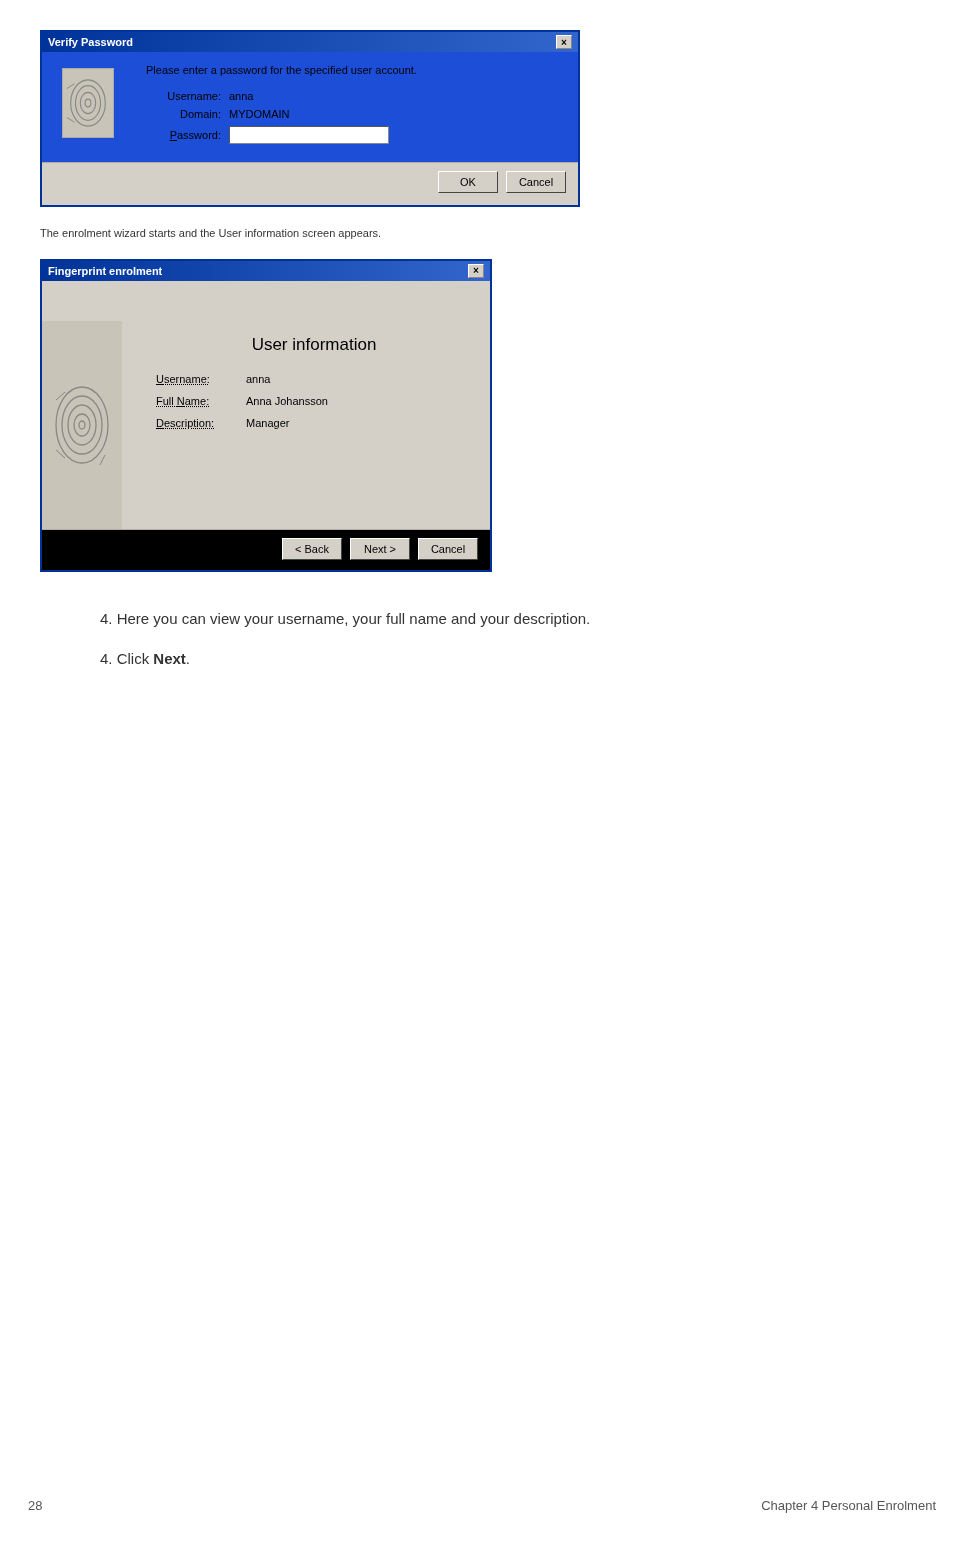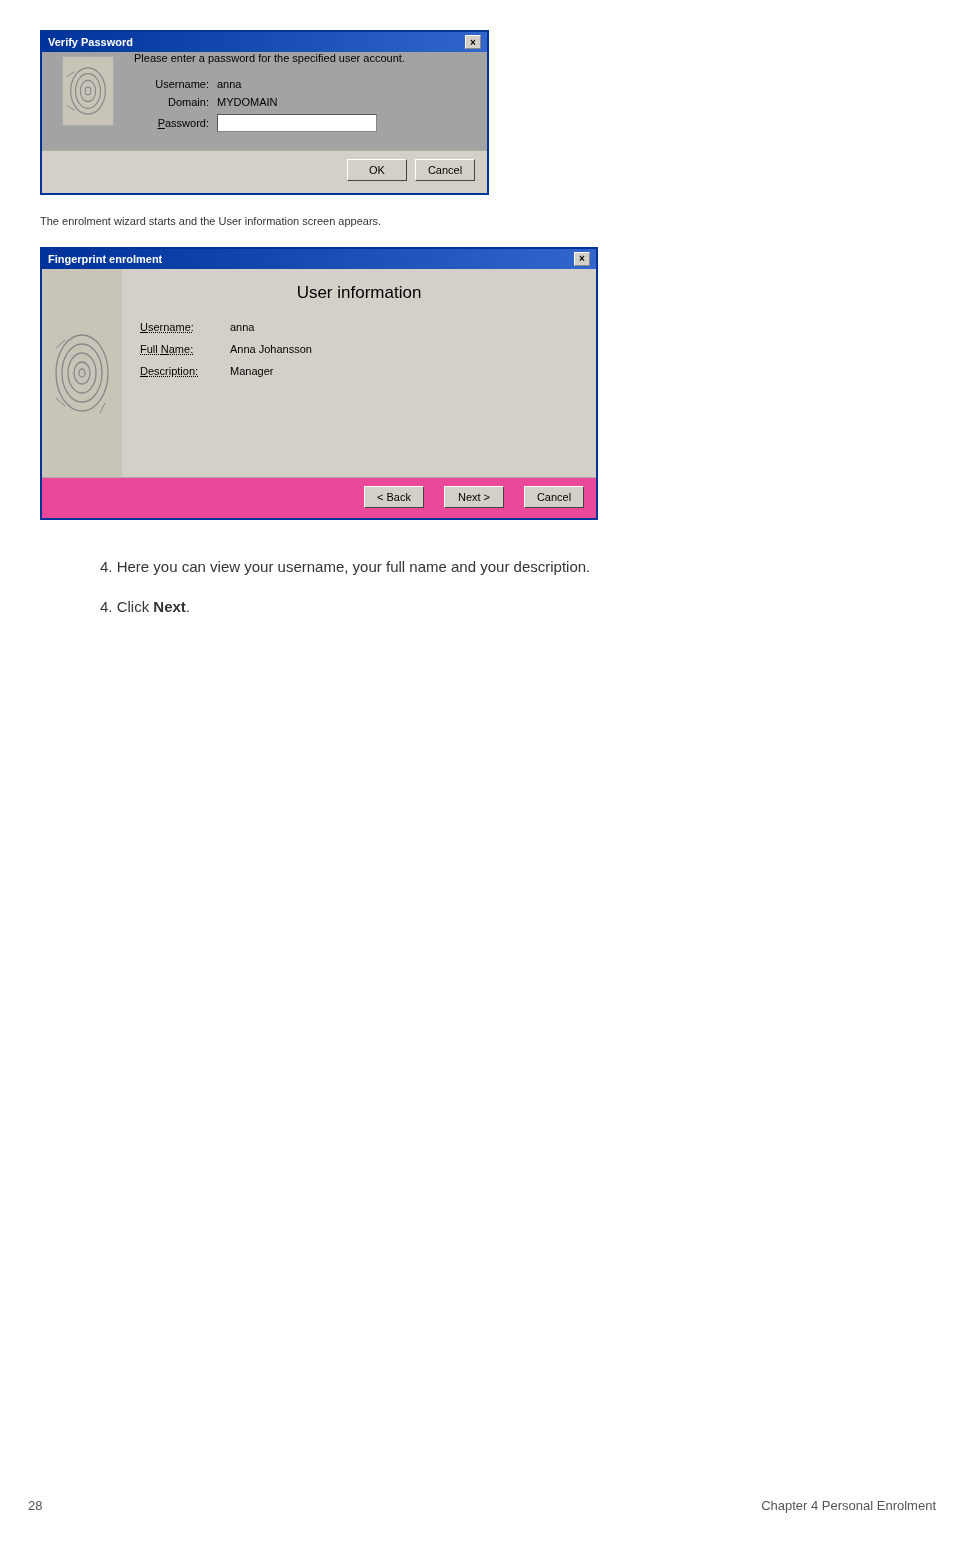"Verify Password" .win-dialog { background: #a3a3a3 -> #1d4ed8; width: 449px -> 540px }
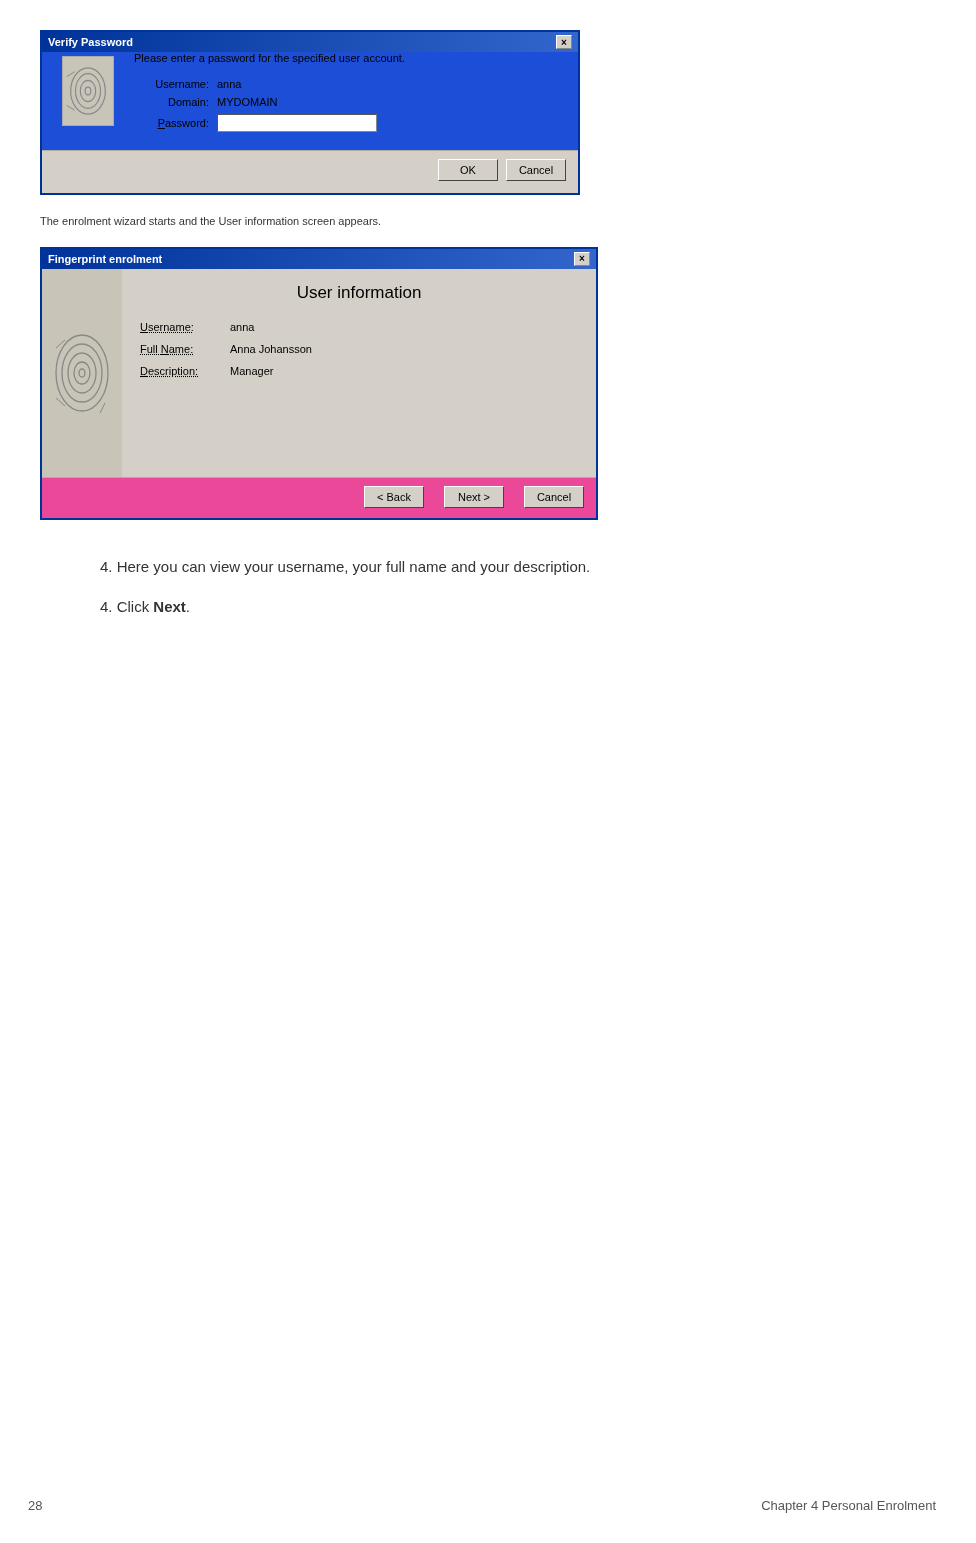"Please enter a password for" .win-body { gap: 16px -> 28px; padding: 0 16px 12px 16px -> 12px 16px 12px 16px }
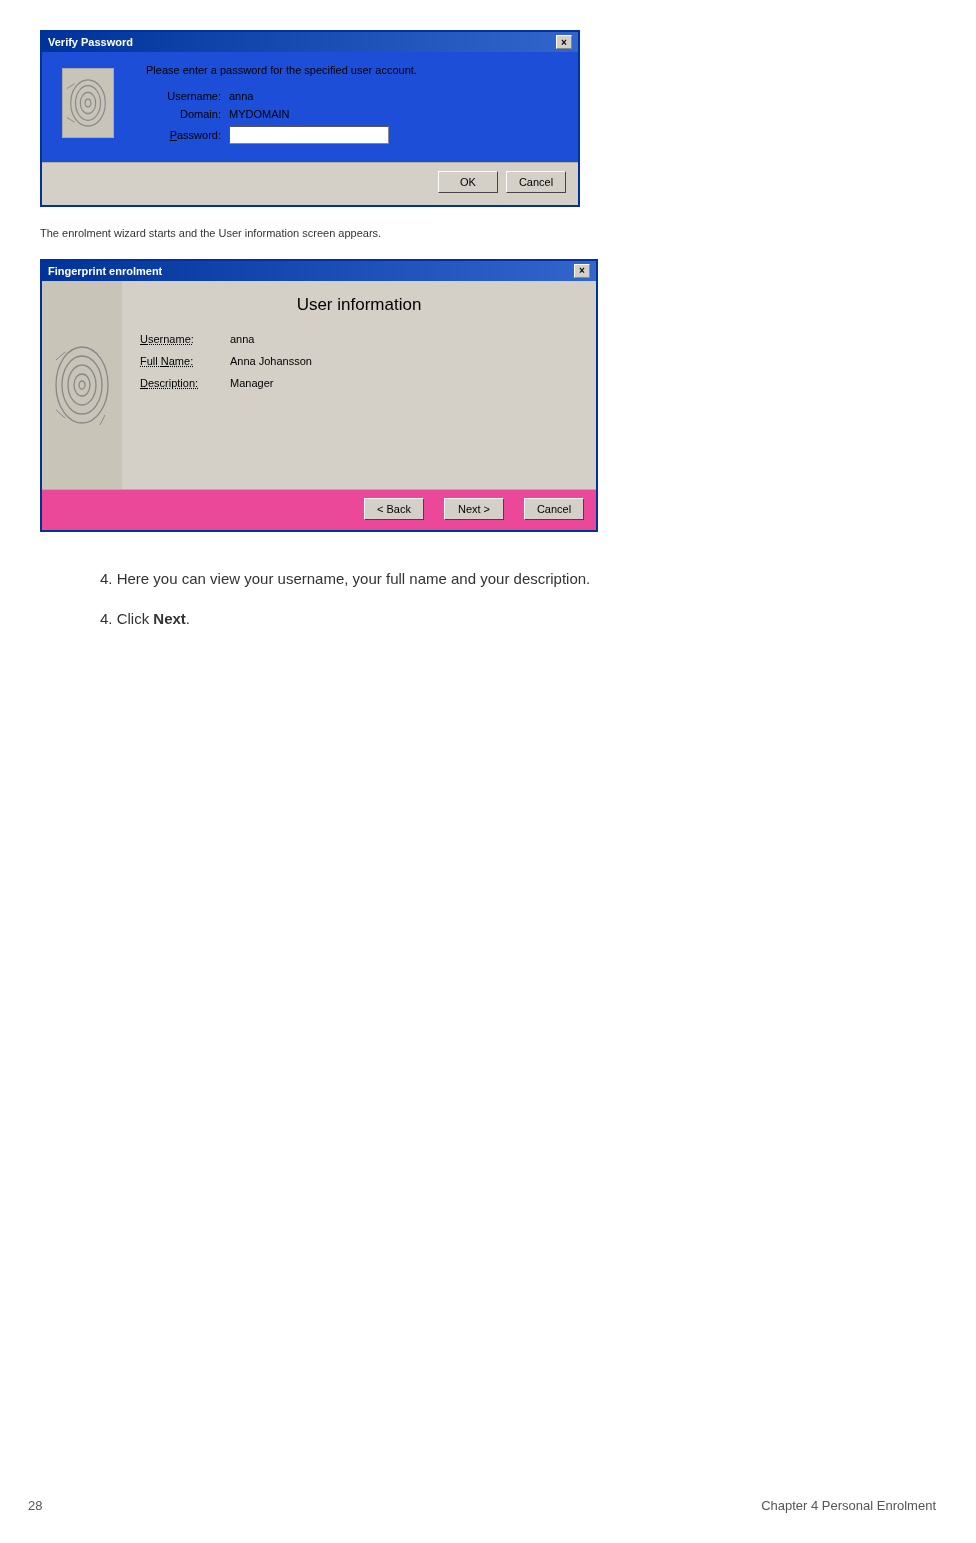"Fingerprint enrolment" .enrol-dialog { width: 558px -> 452px }
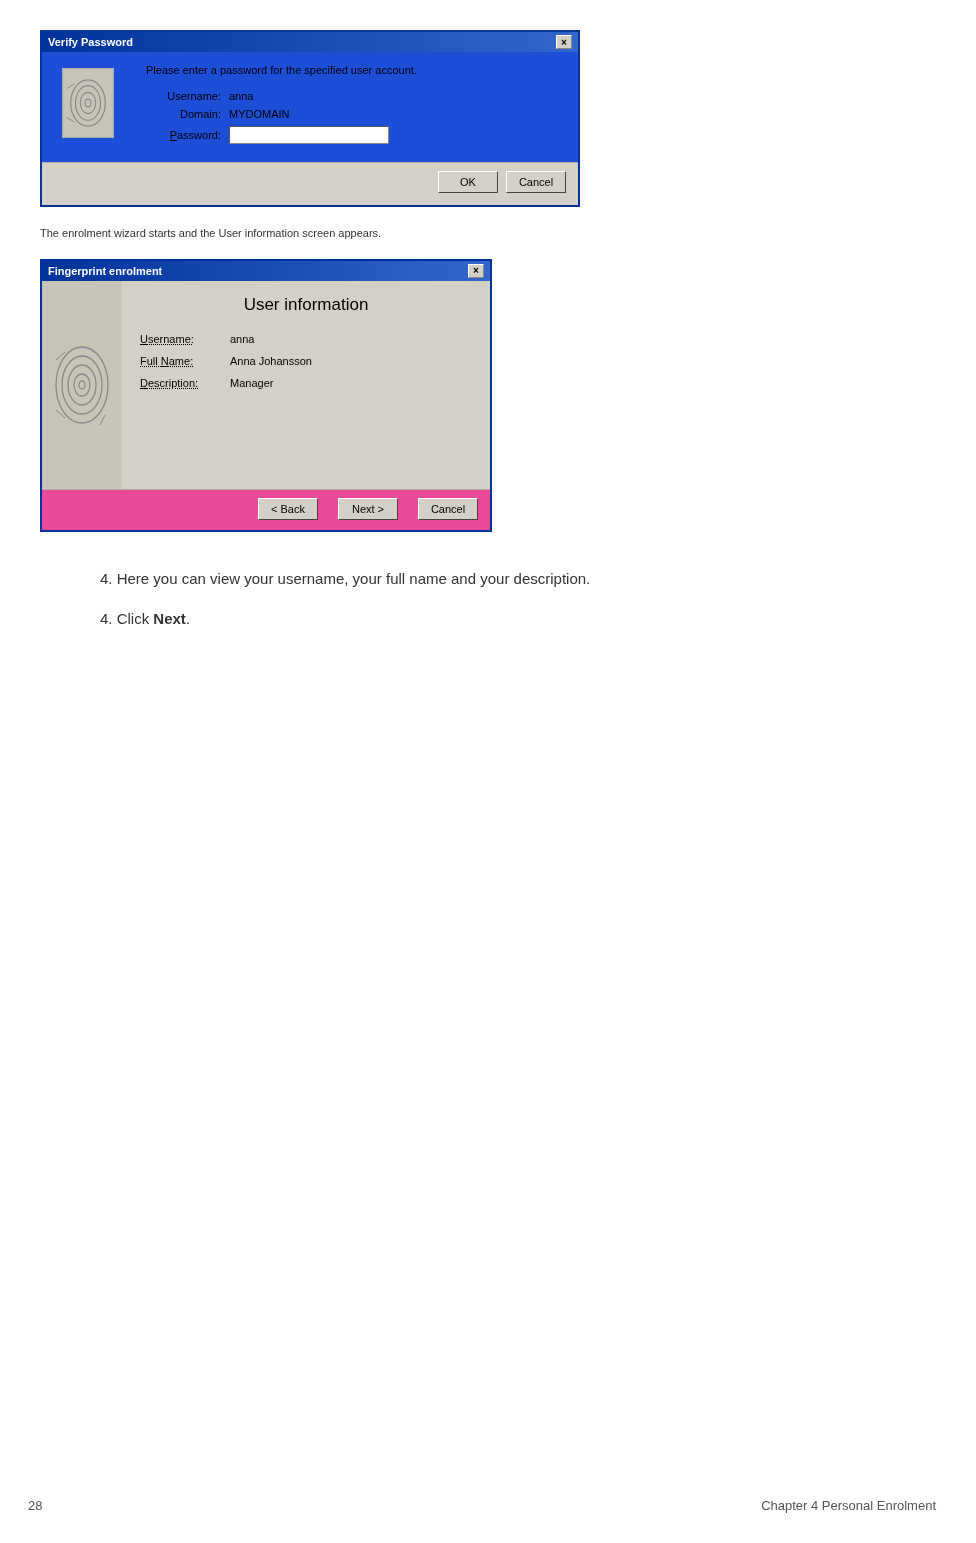"User information" .enrol-body { gap: 0 -> 16px; margin-top: none -> 40px }
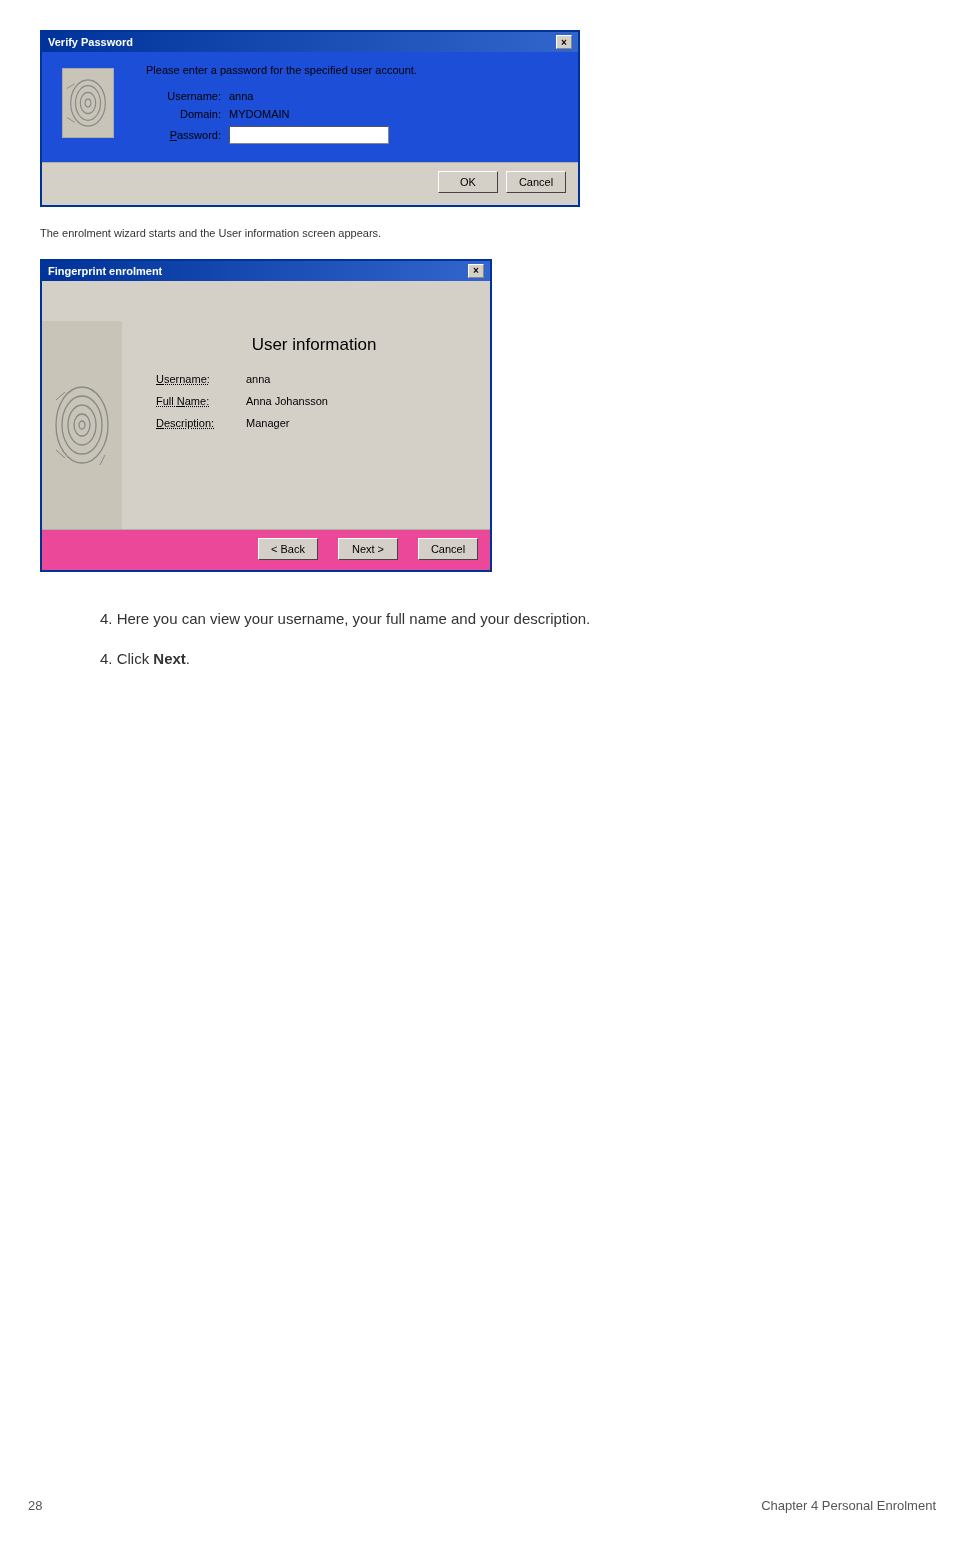"< Back" .enrol-buttons { background: #ec4899 -> #000000; gap: 20px -> 8px }
